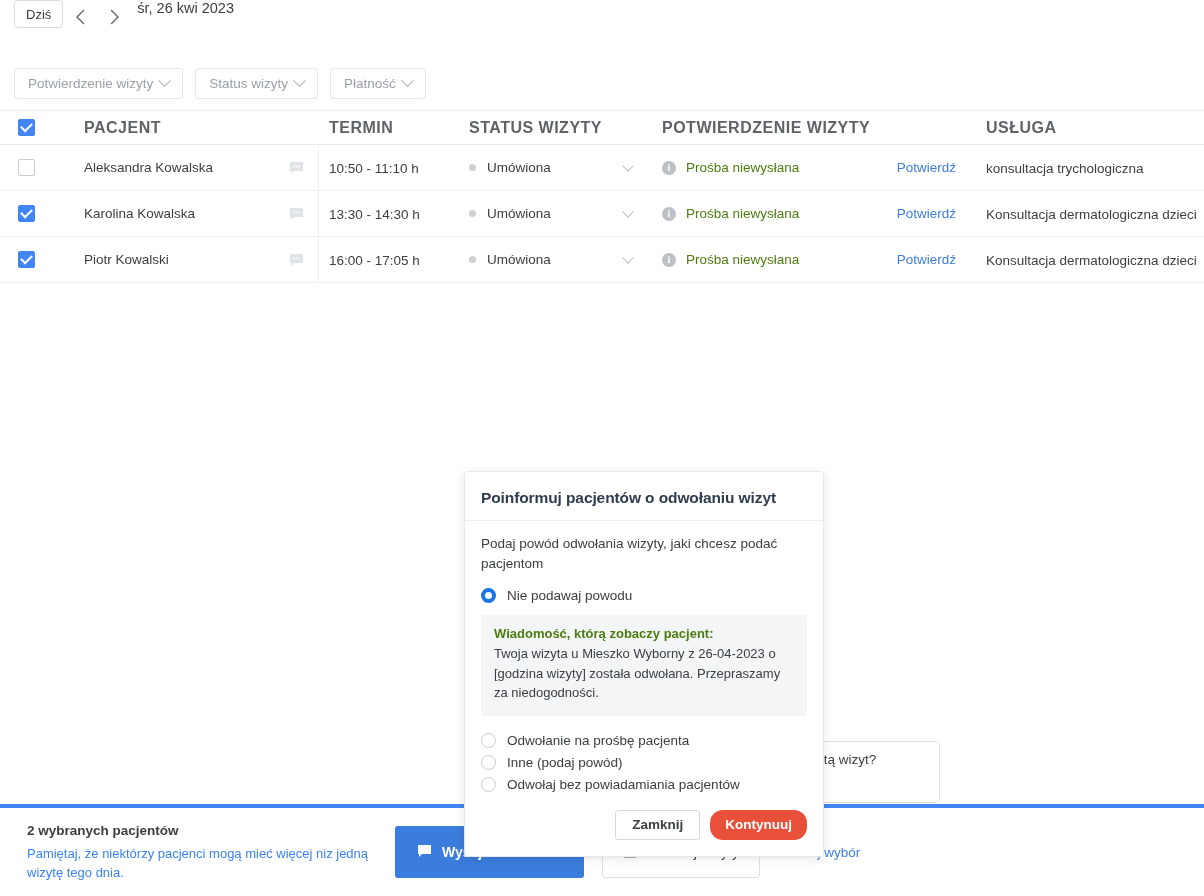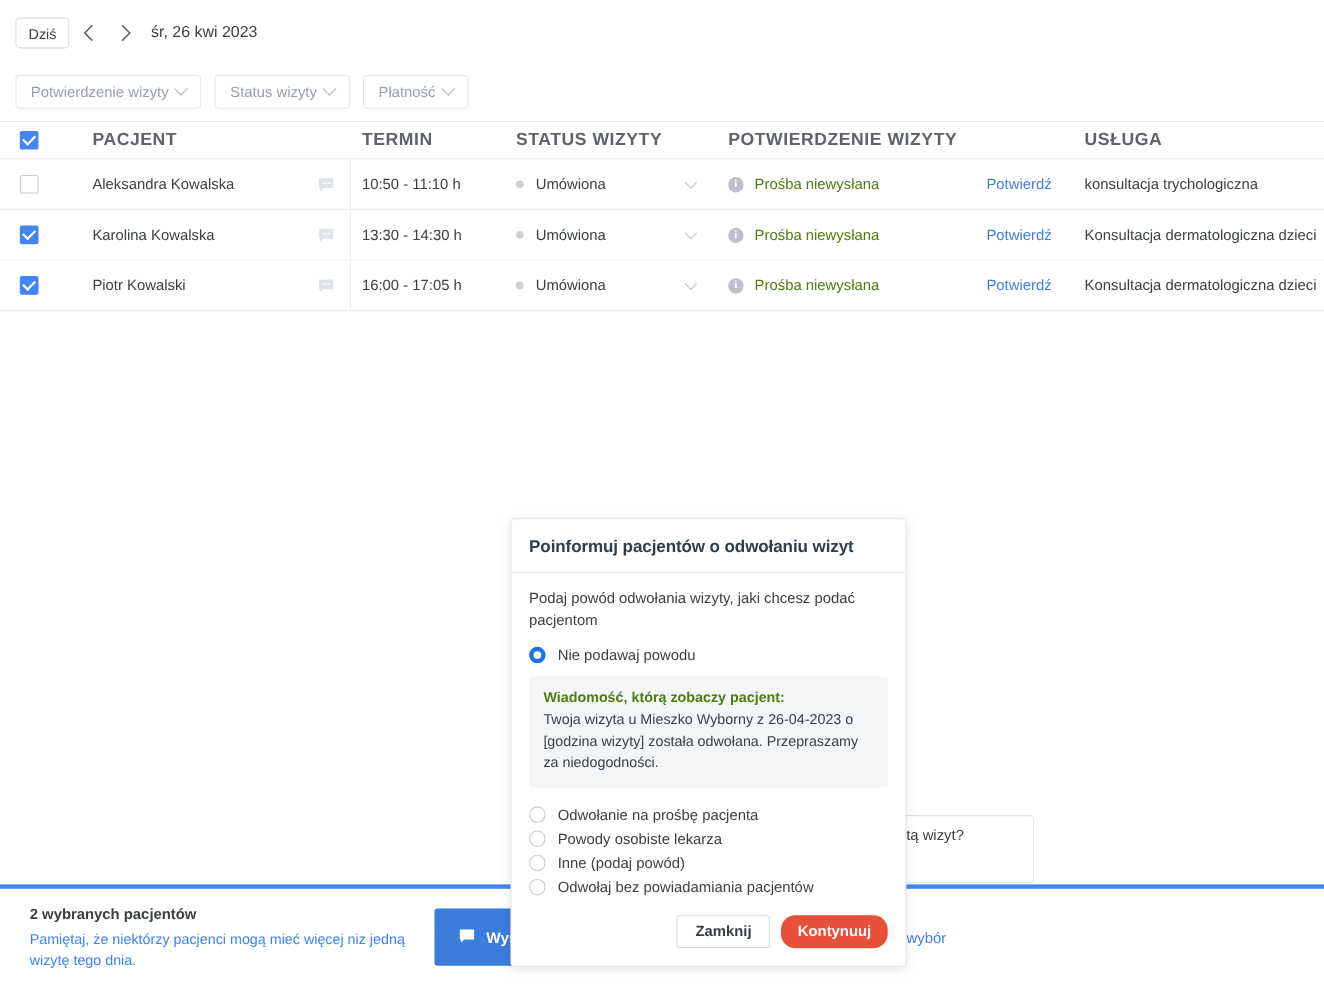"Dziś" .toolbar { align-items: center -> flex-start }
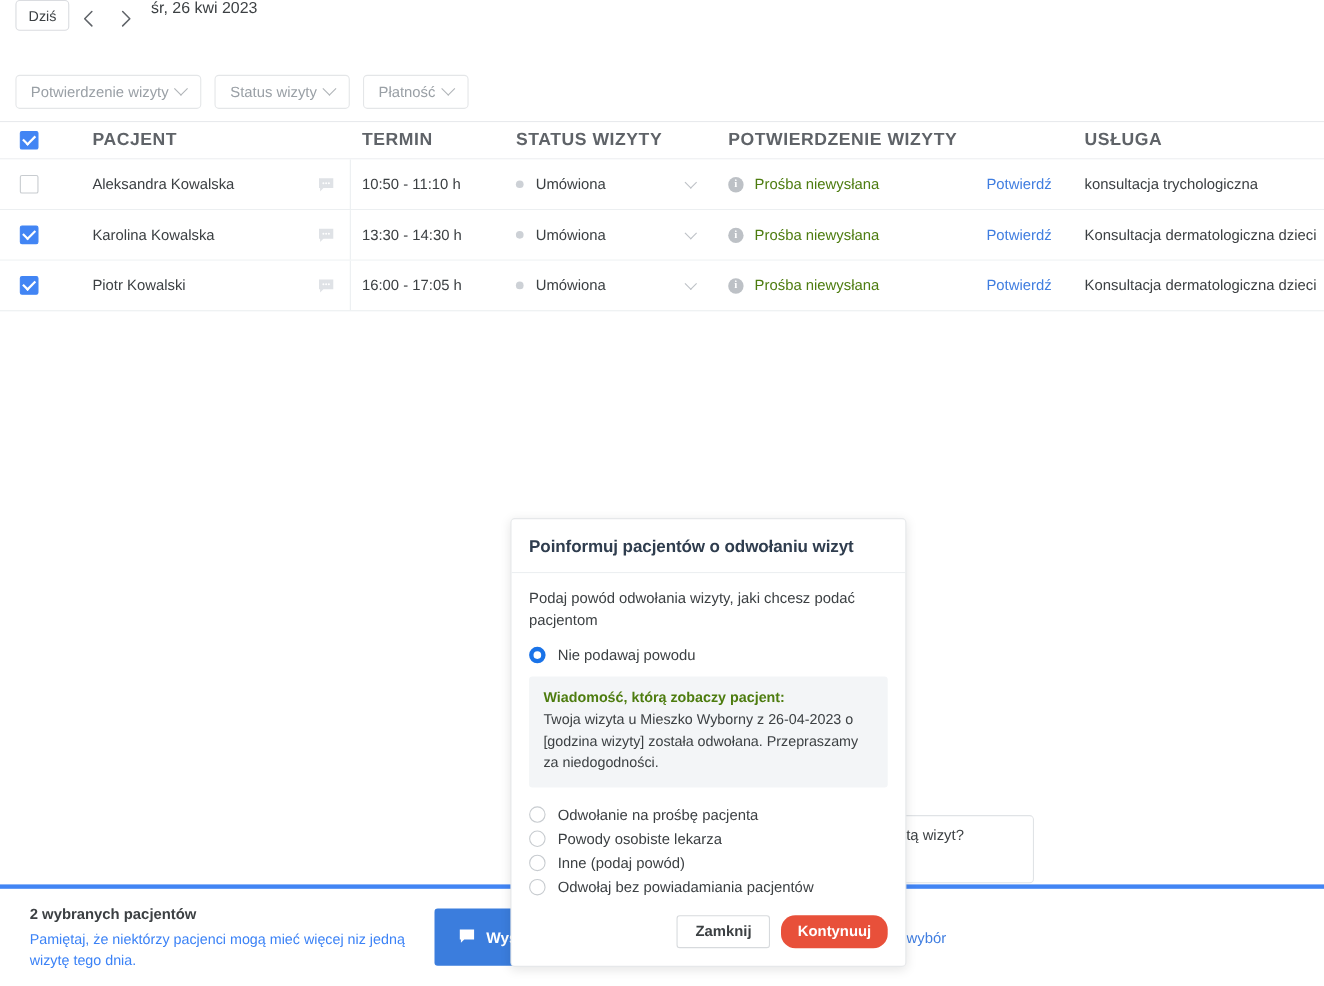"Powody osobiste lekarza" div.radio-line { html: <div> <span></span> <span>Powody osobiste lekarza</span> </div> -> none }
